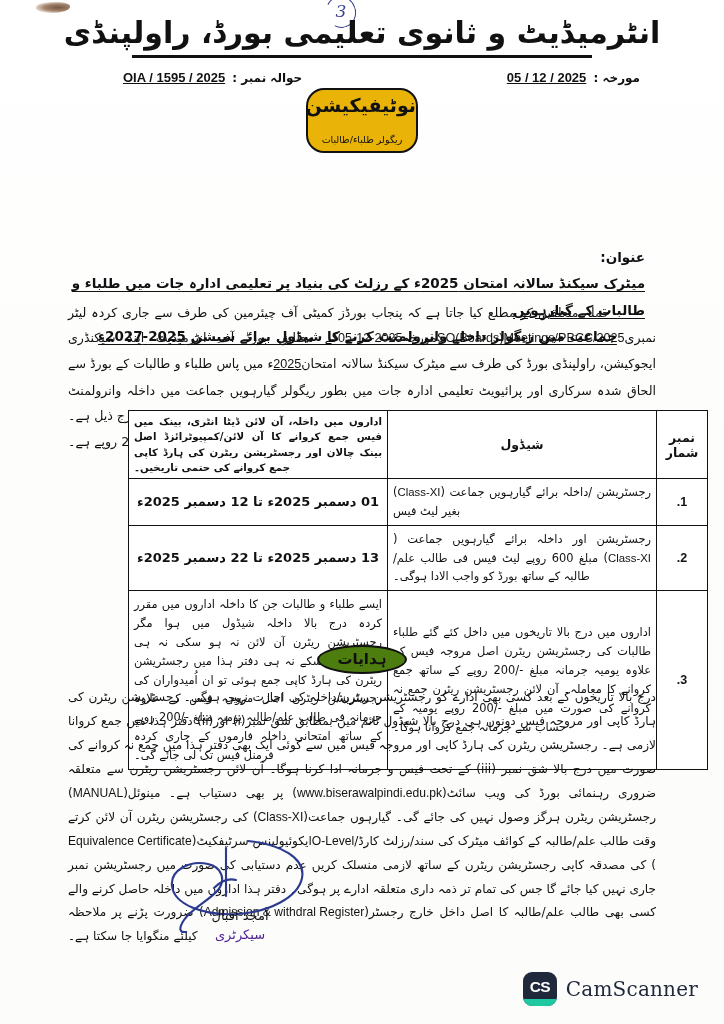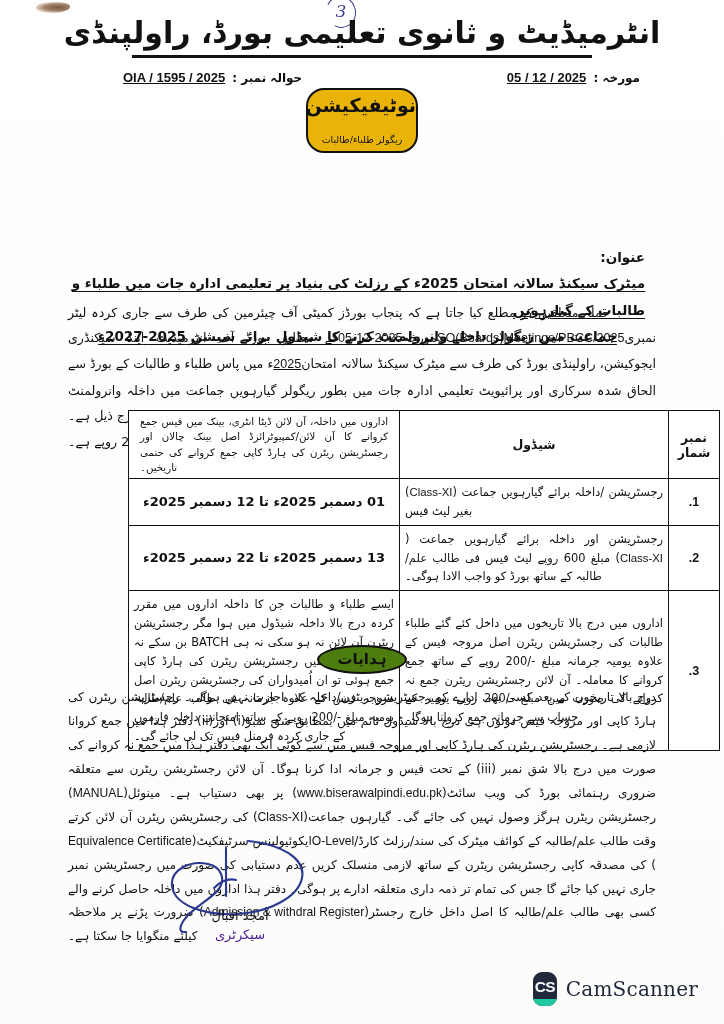"اداروں میں داخلہ، آن لائن" .tbl th.h-note { font-weight: normal -> bold; padding: 3px 11px -> 3px 5px }
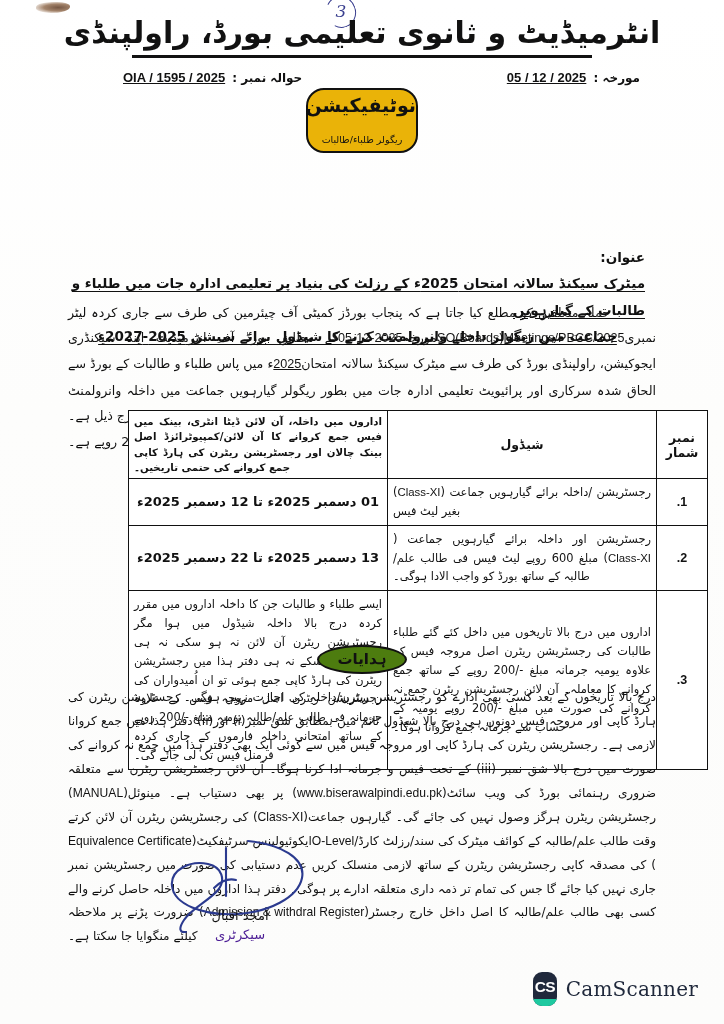"CS" .cs-badge { width: 24px -> 34px }
